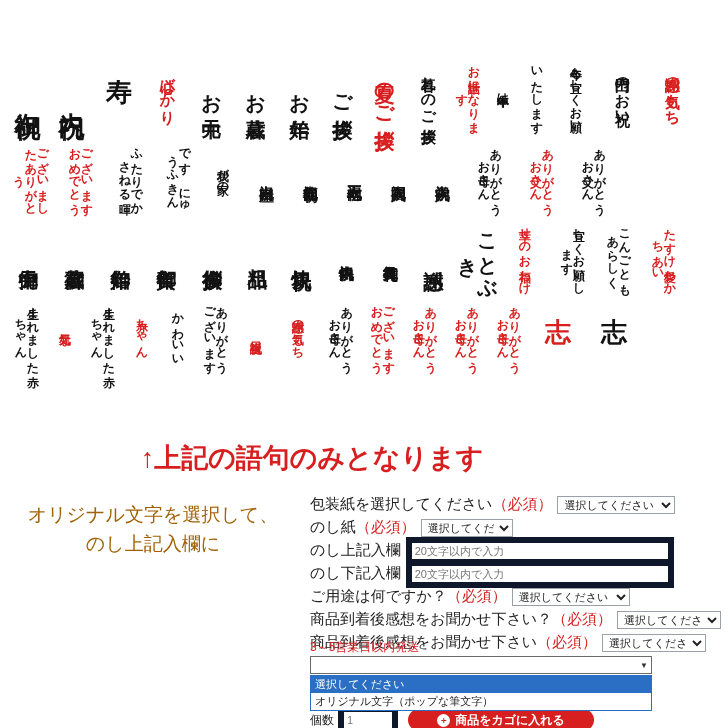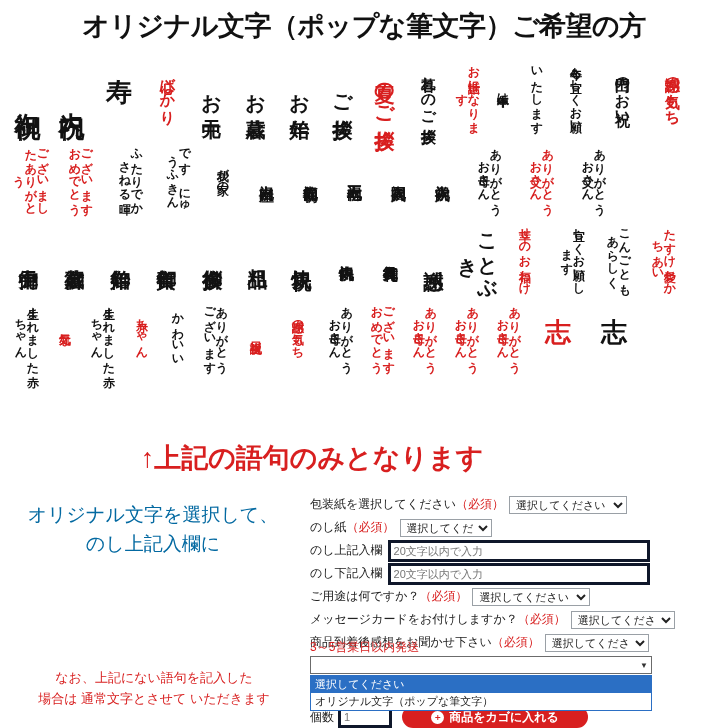"オリジナル文字（ポップな筆文字）ご希望の方" div.headline { html: <div>オリジナル文字（ポップな筆文字）ご希望の方</div> -> none }
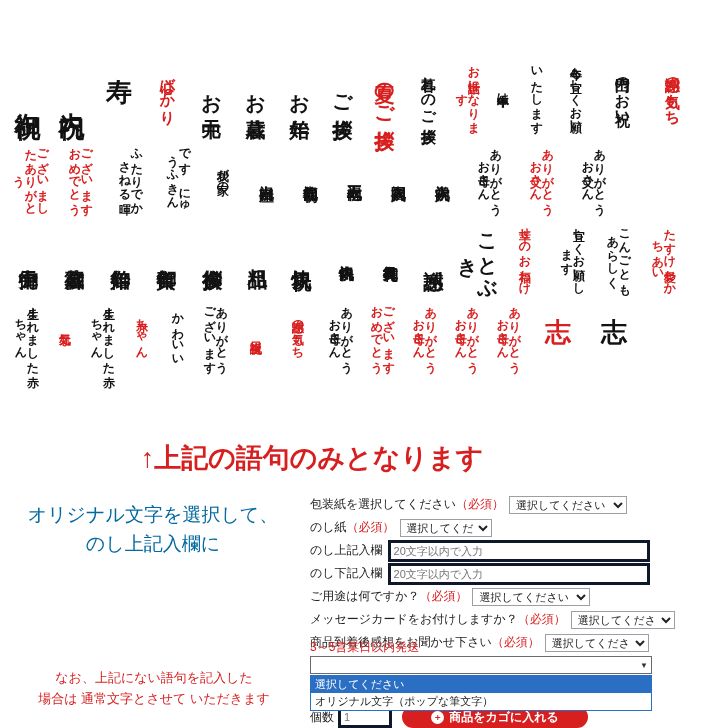"オリジナル文字を選択して、" .instr { color: #0369a1 -> #a16207 }
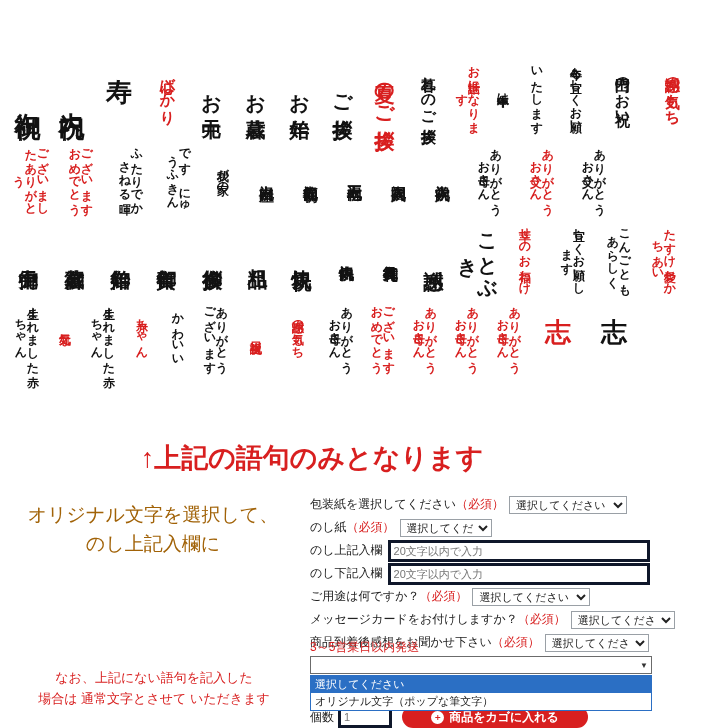"包装紙を選択してください（必須）" .flabel { font-size: 12px -> 15px }
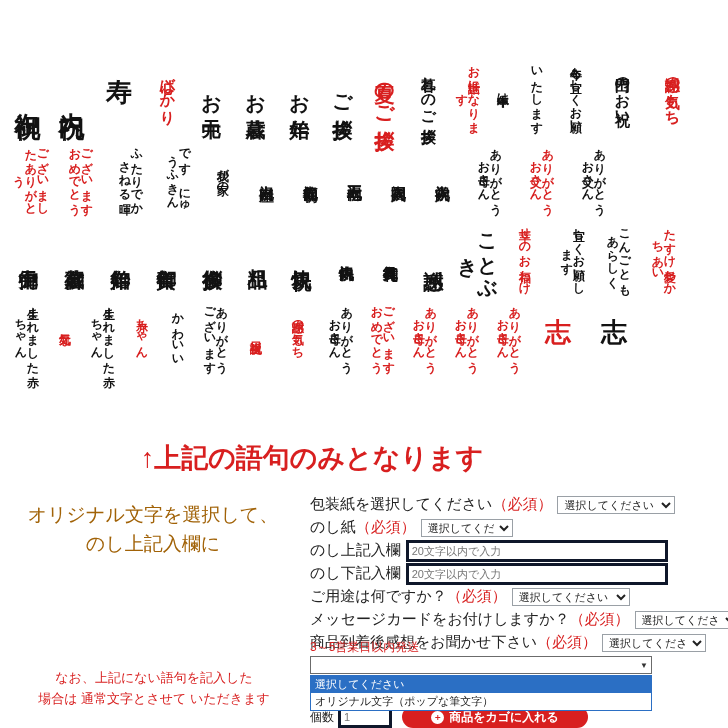"20文字以内で入力" input[type=text] { border: 3px solid #0f172a -> 6px solid #0f172a }
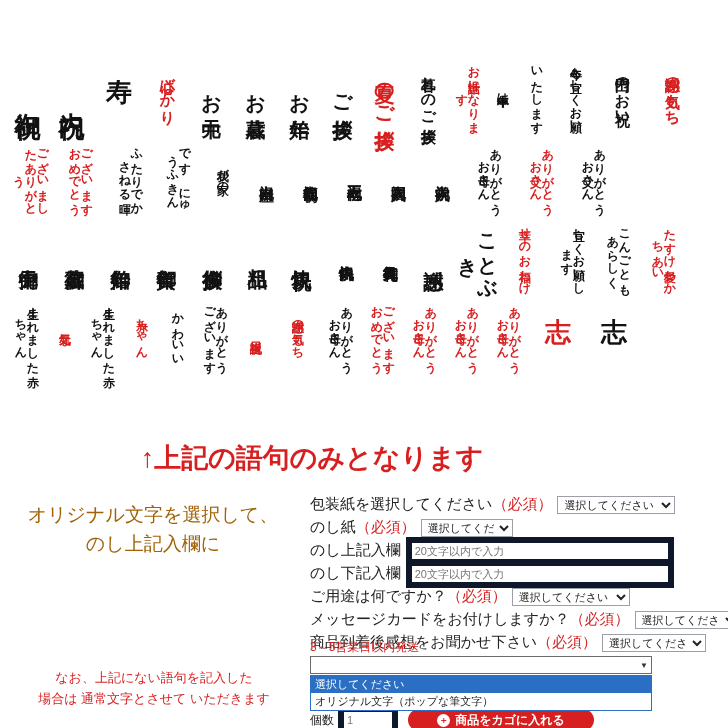"メッセージカードをお付けしますか？" span { text: メッセージカードをお付けしますか -> 商品到着後感想をお聞かせ下さい }
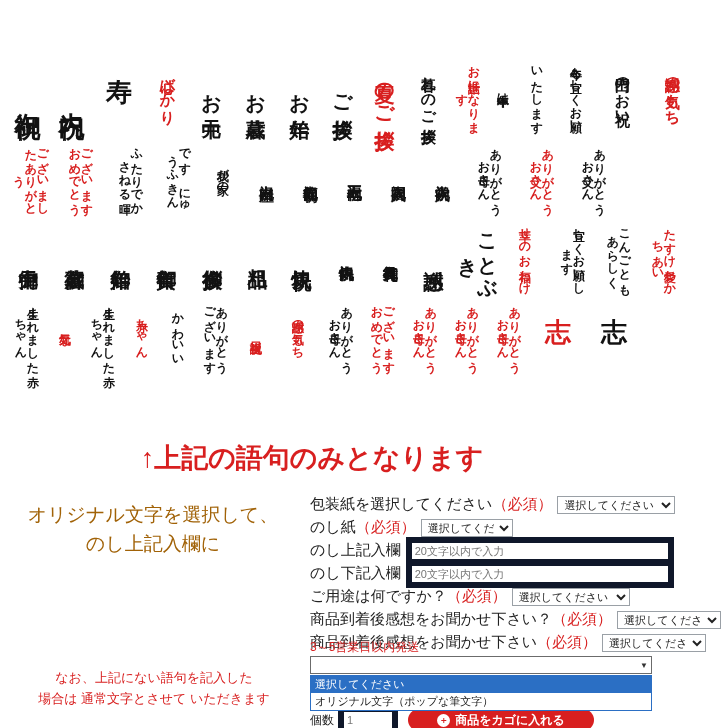"なお、上記にない語句を記入した" div.note { html: <div> <div>なお、上記にない語句を記入した</div> <div>場合は 通常文字とさせて いただきます</div> </div> -> none }
